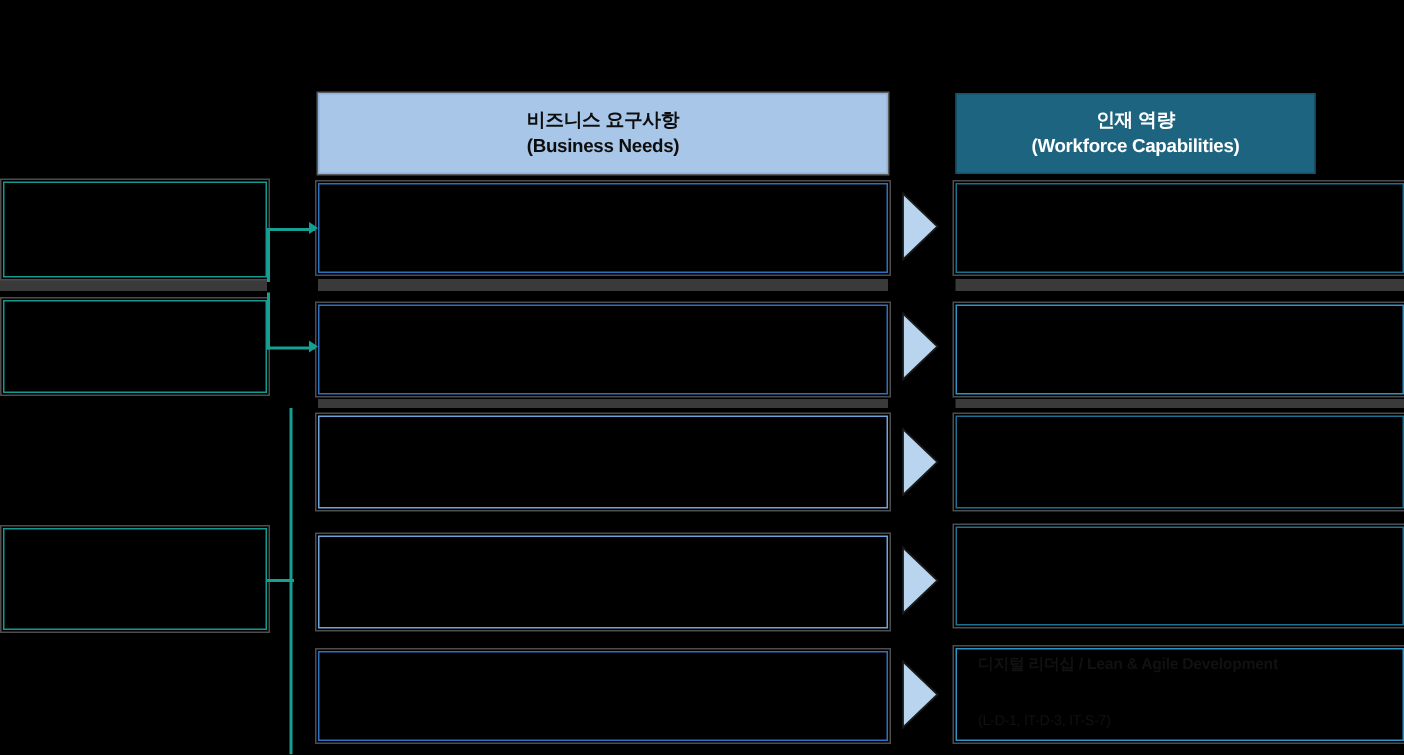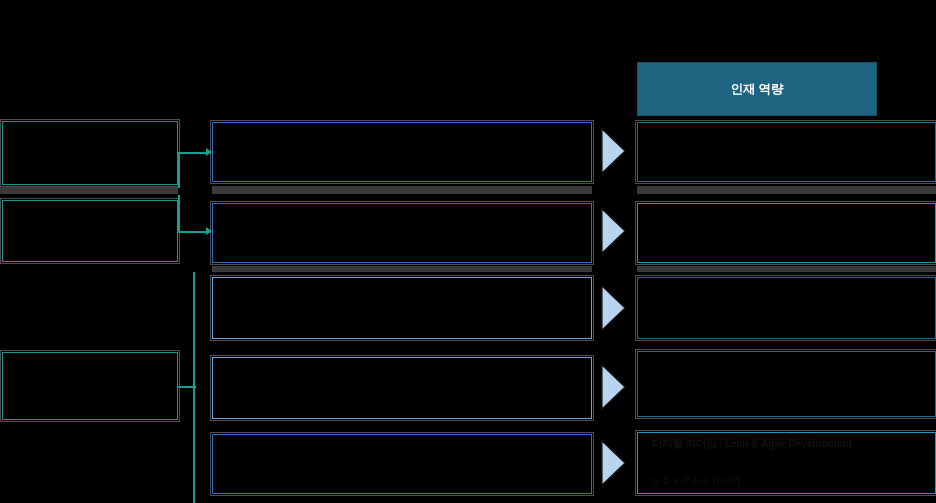"비즈니스 요구사항" div.col-header { html: none -> <div> <span>비즈니스 요구사항</span> <span>(Business Needs)</span> </div> }
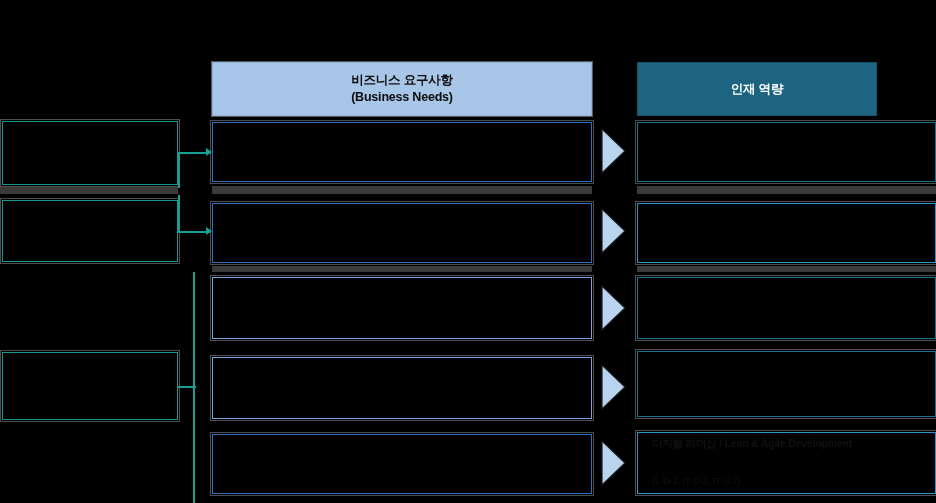"(Workforce Capabilities)" span.line2 { html: none -> <span>(Workforce Capabilities)</span> }
